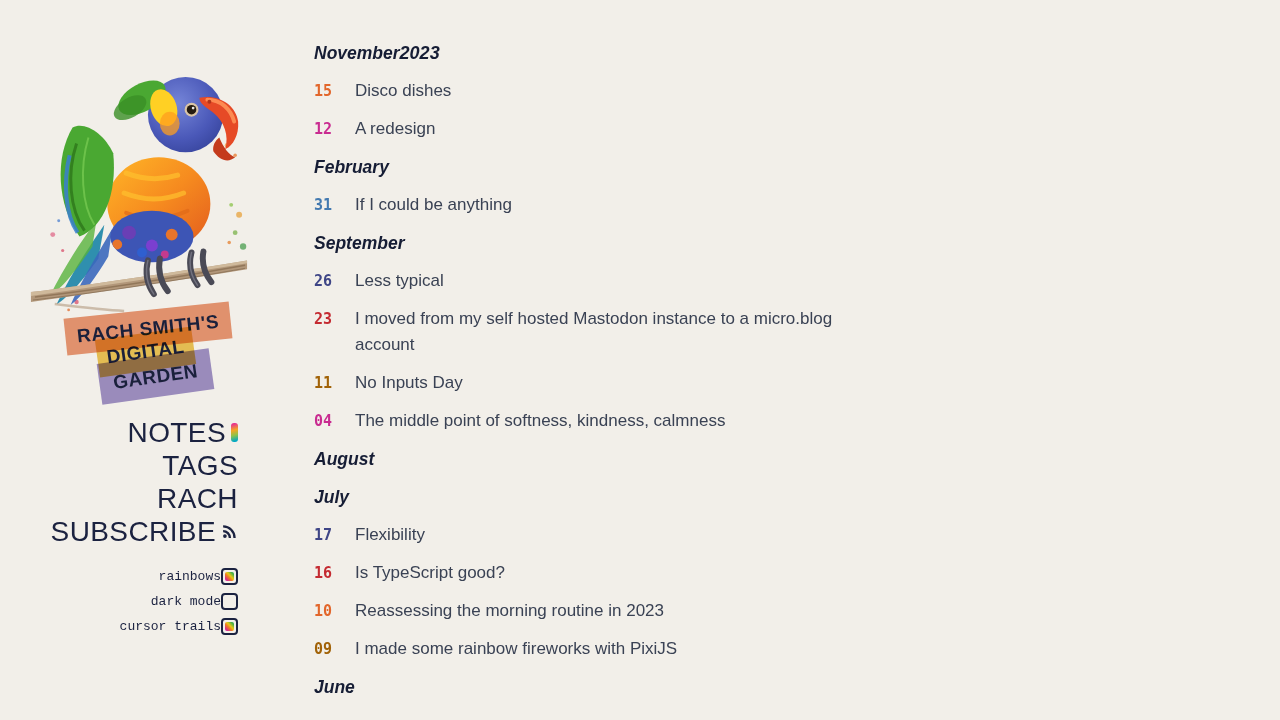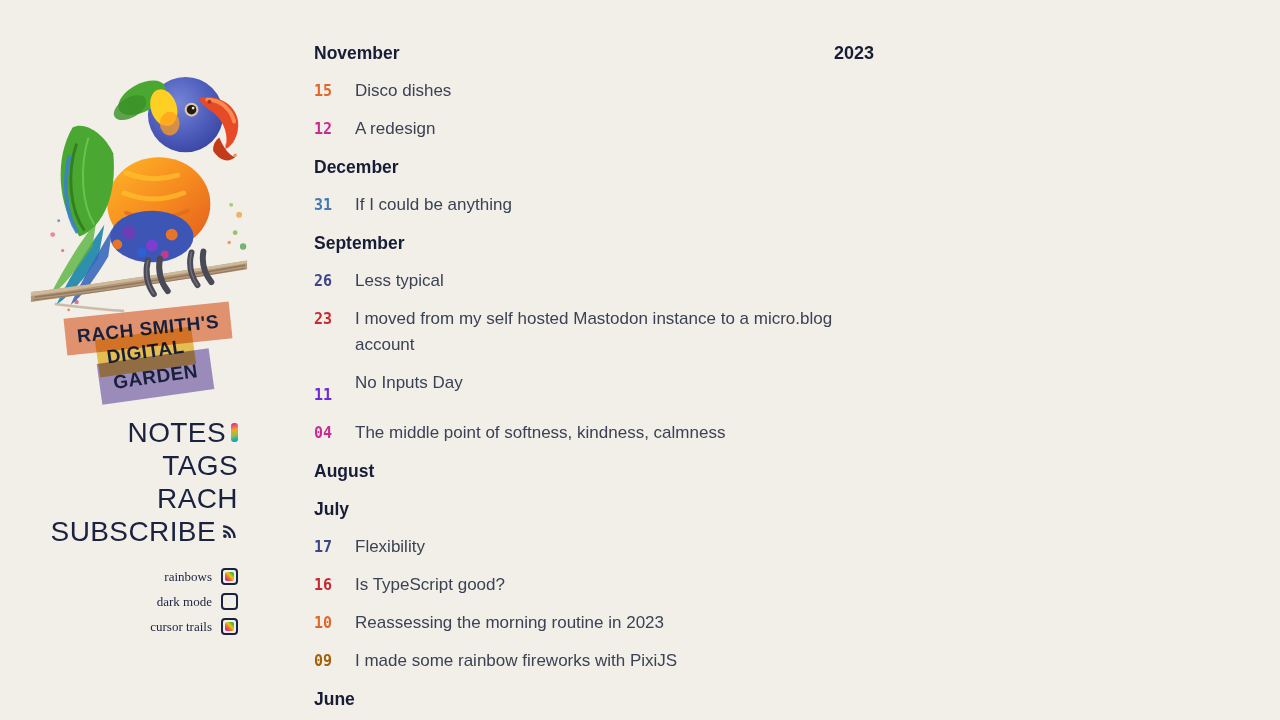"November" .month-row { font-style: none -> italic; justify-content: space-between -> flex-start }
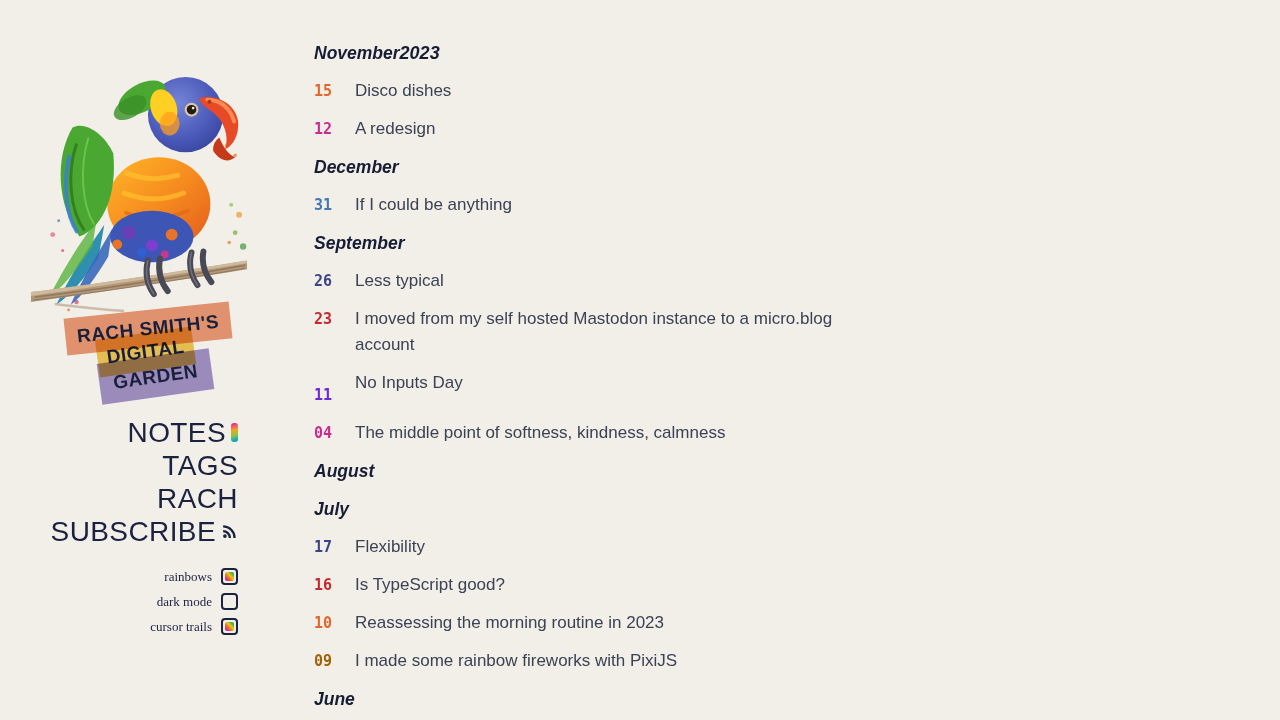"December" span { text: December -> February }
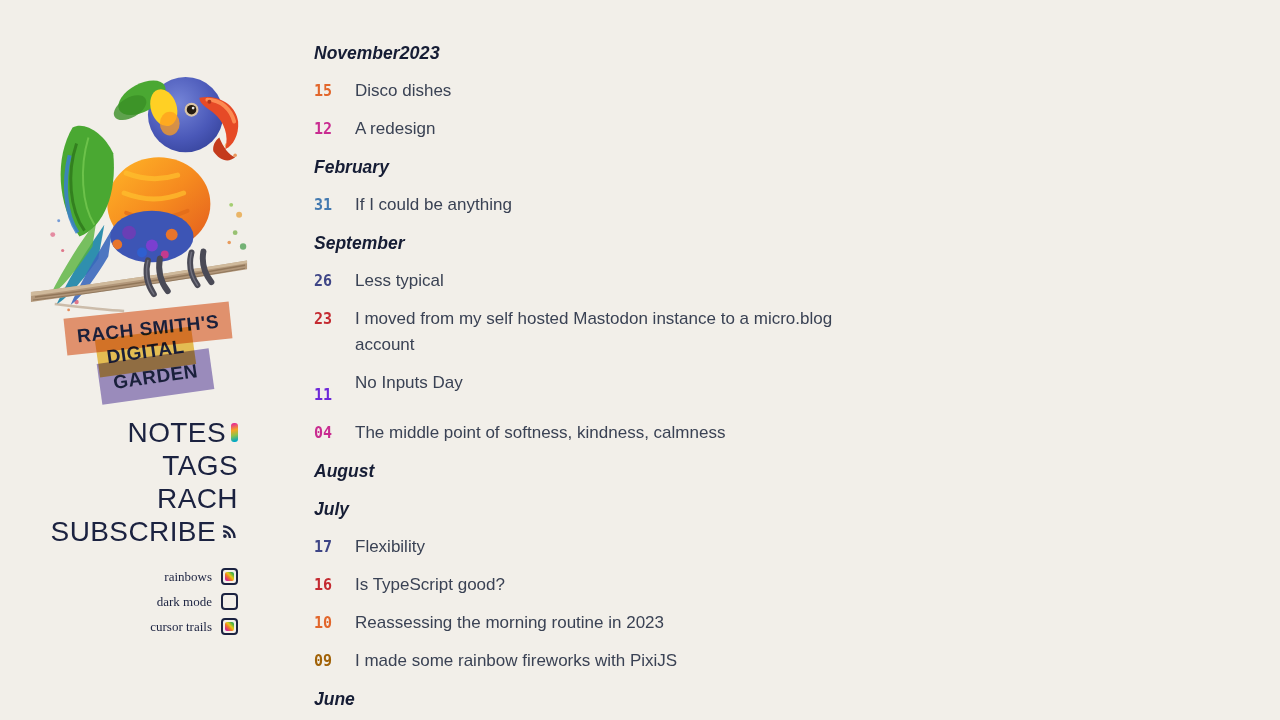"11" span.day { color: #6d28d9 -> #a16207; margin-top: 12px -> none }
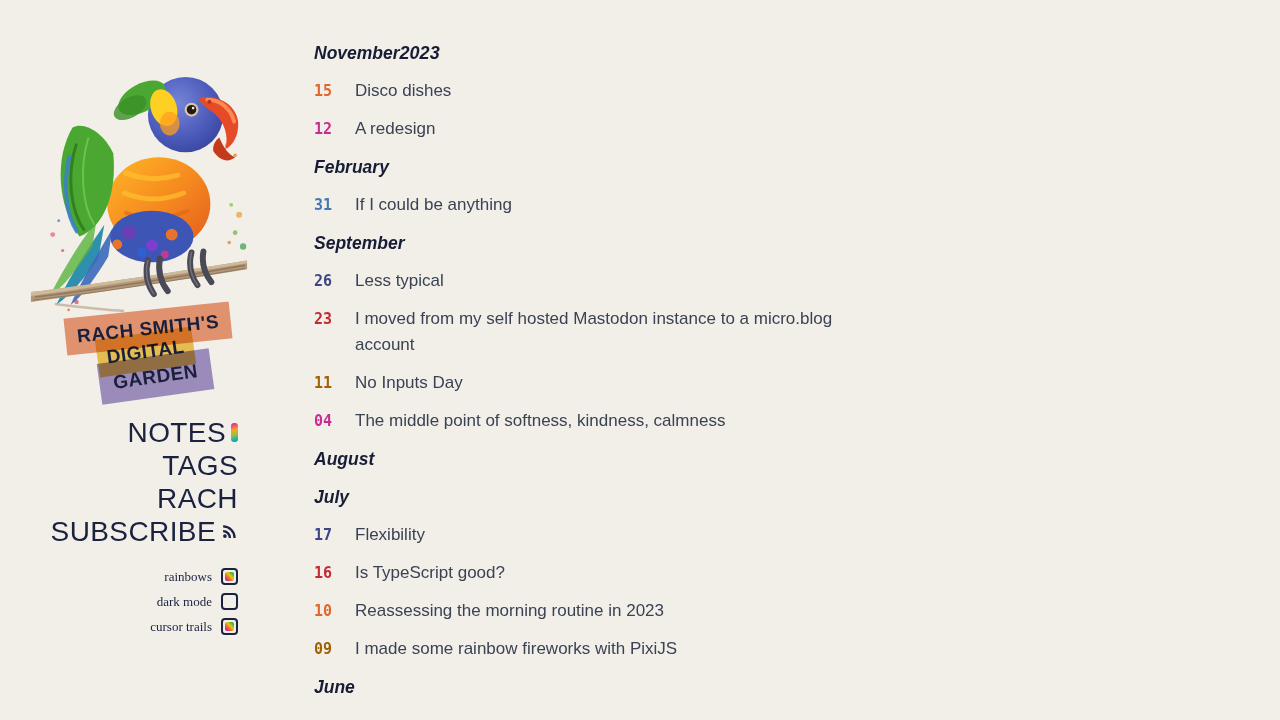"rainbows" .toggle-row { font-family: Liberation Serif, serif -> Liberation Mono, monospace; gap: 9px -> none }
